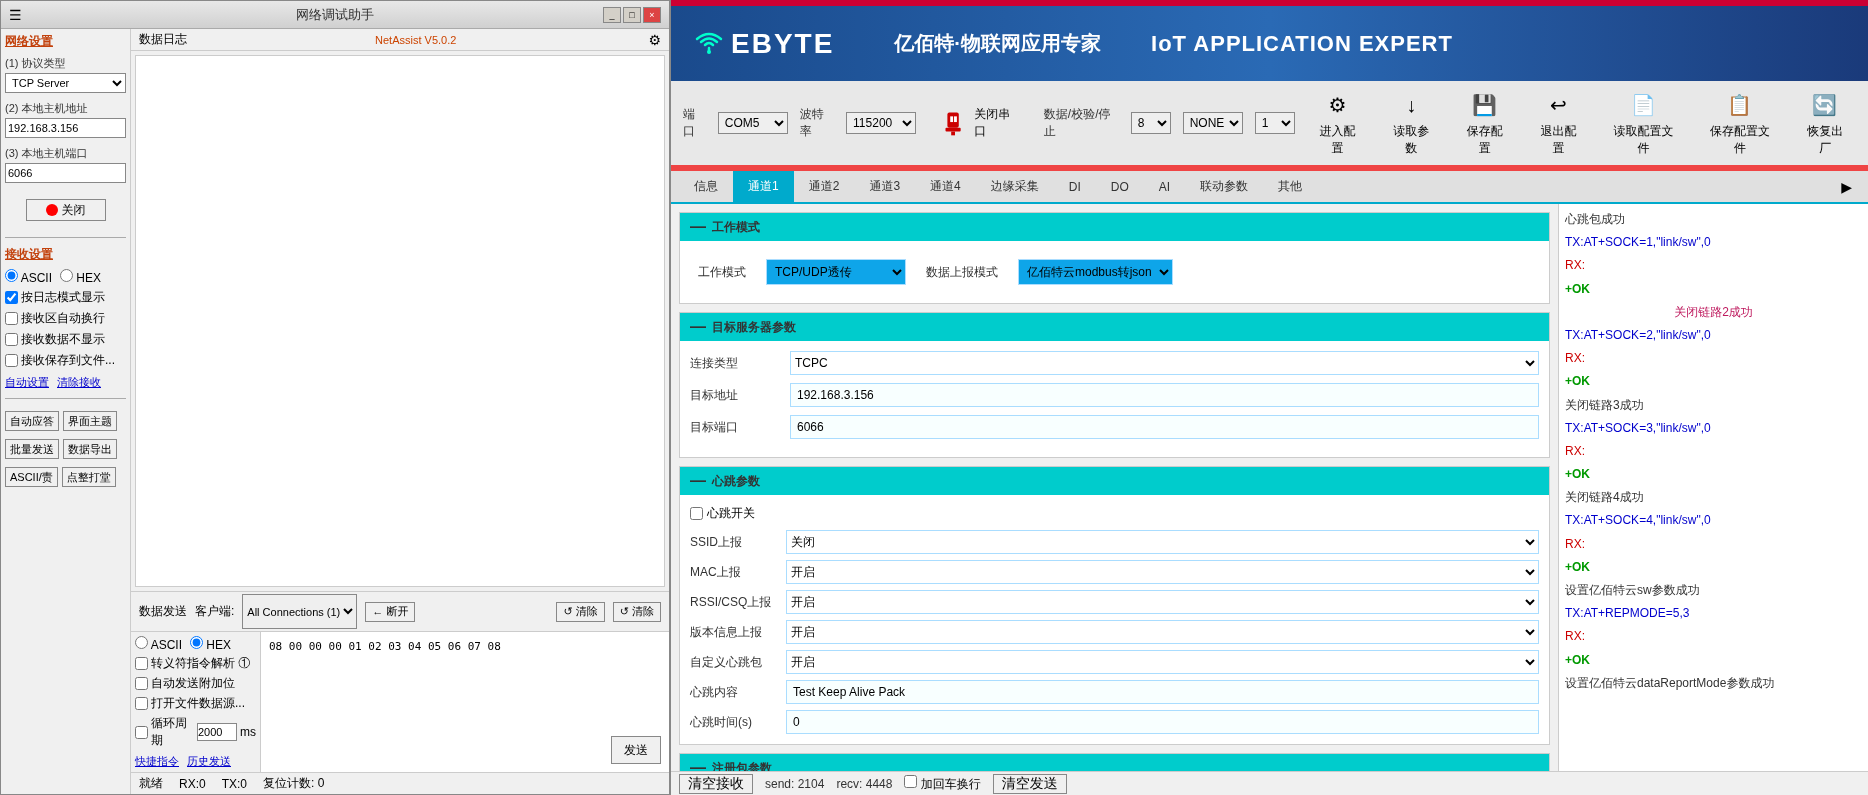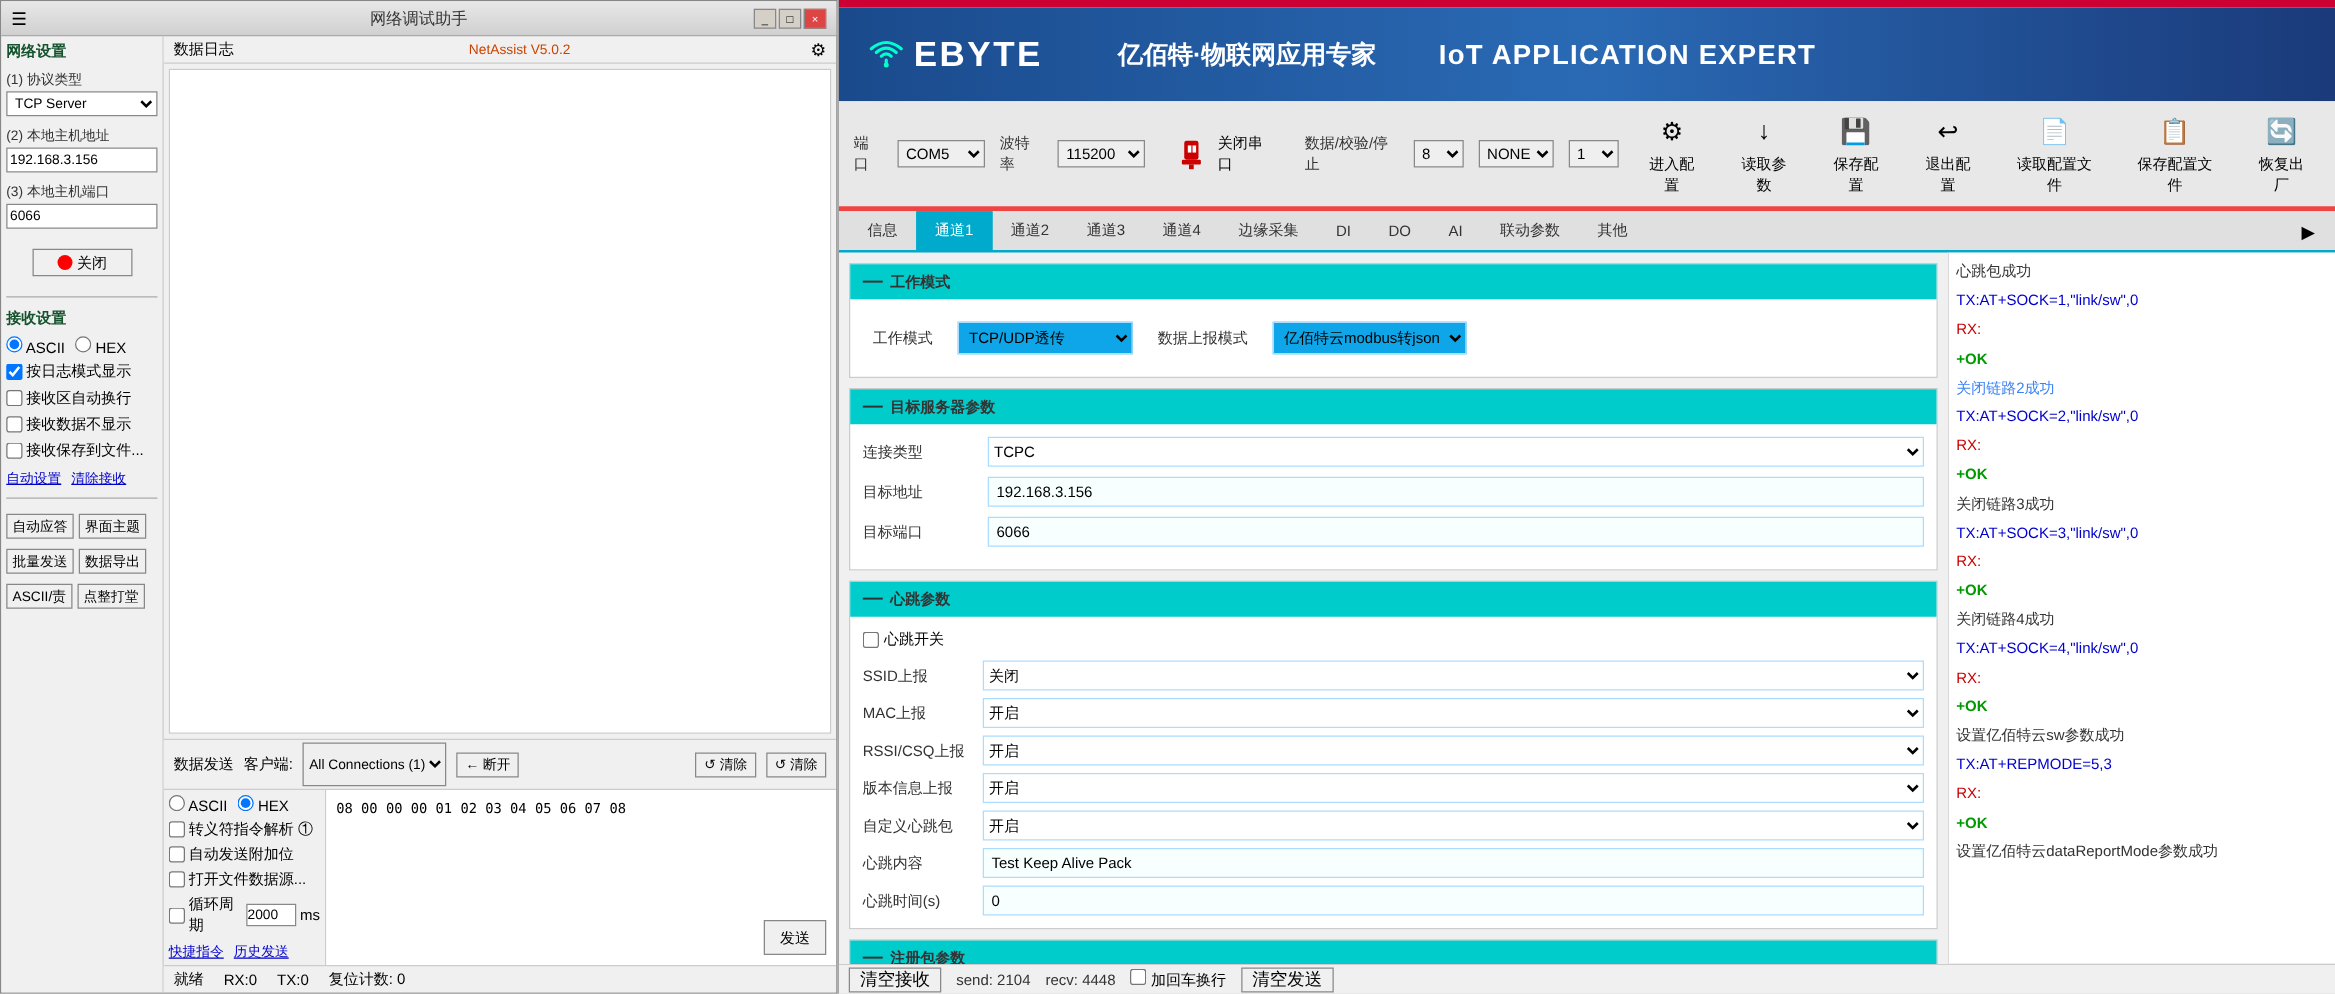"网络设置" .section-label { color: #14532d -> #c2410c; text-decoration: none -> underline }
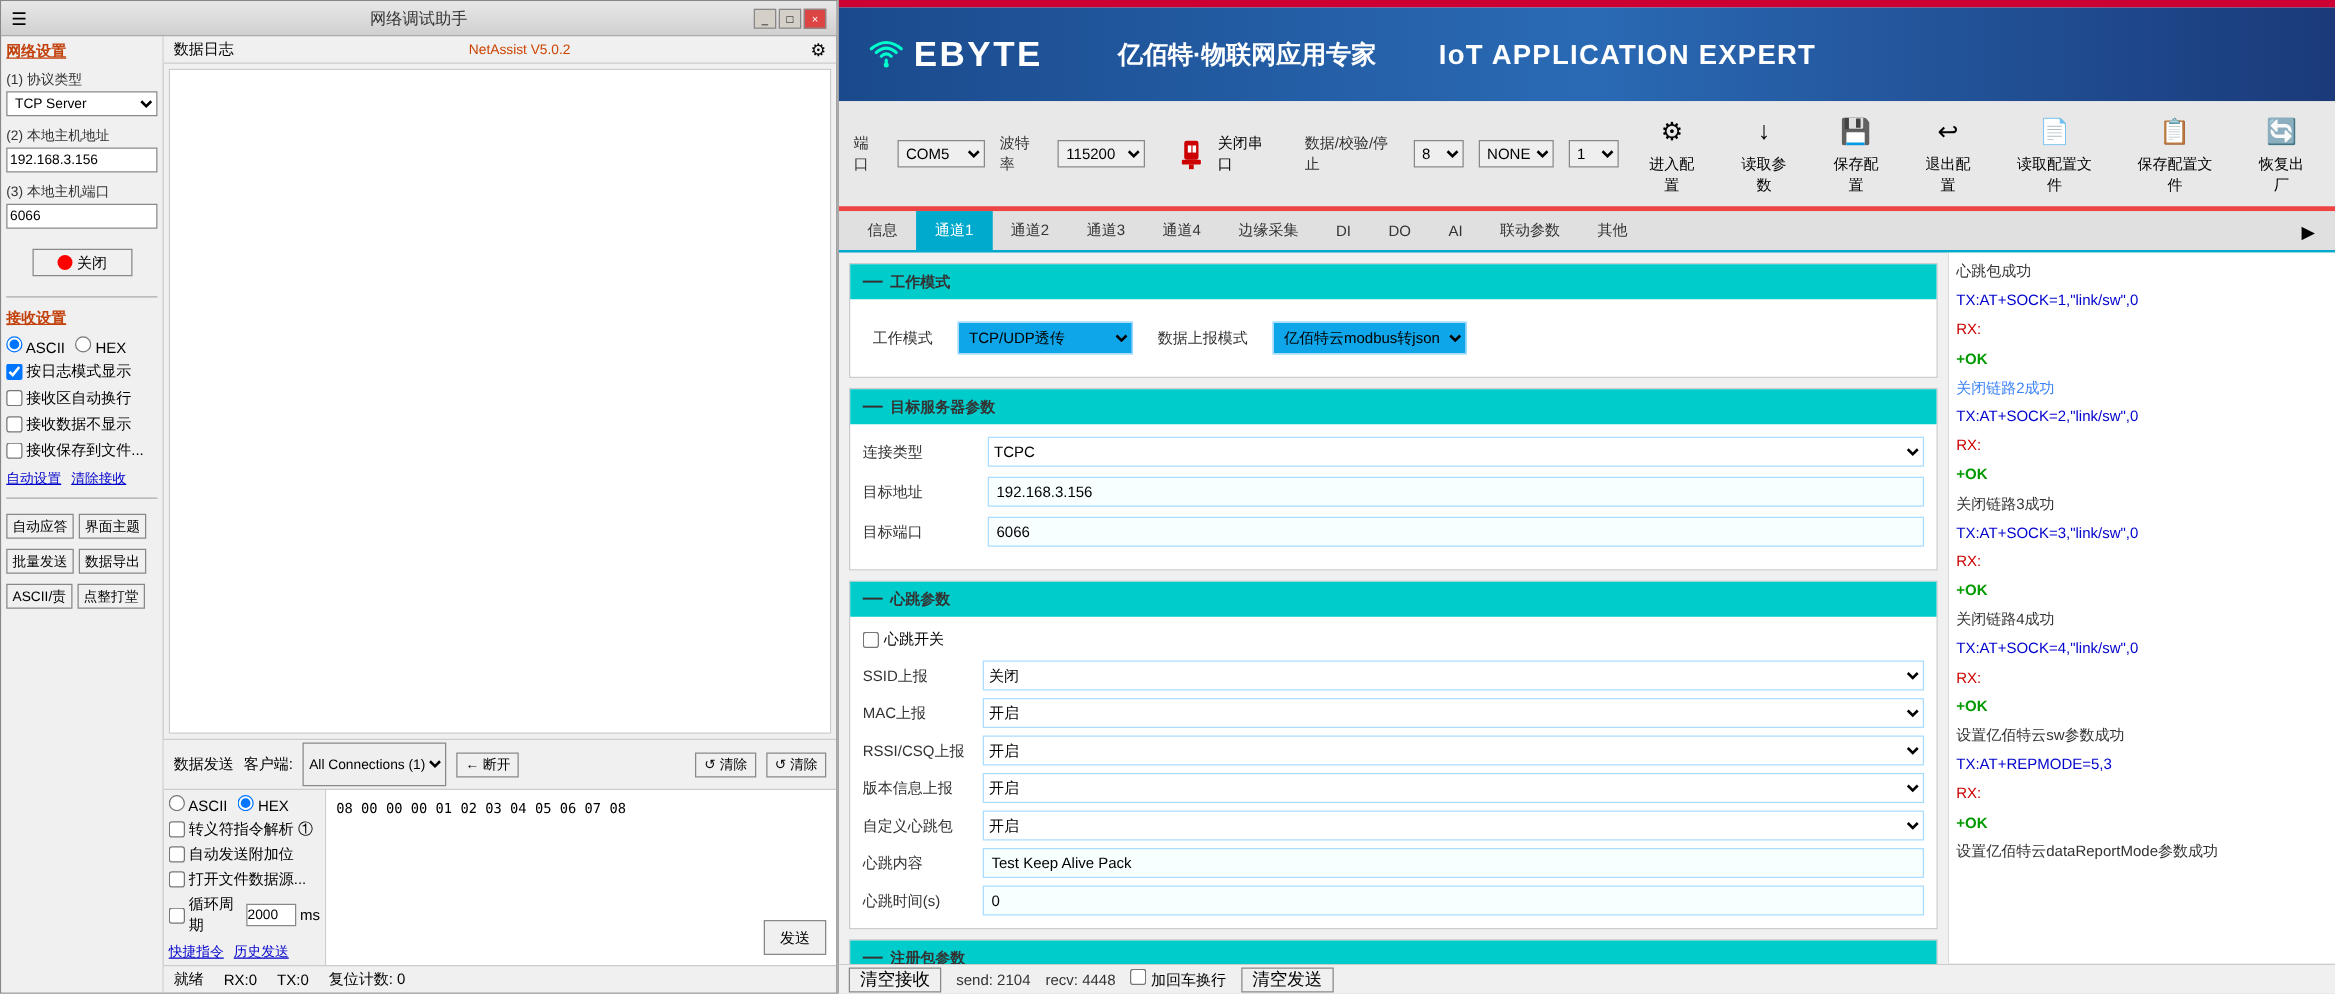"端口" #port-bar { border-bottom: 4px solid #ef4444 -> 6px solid #ef4444 }
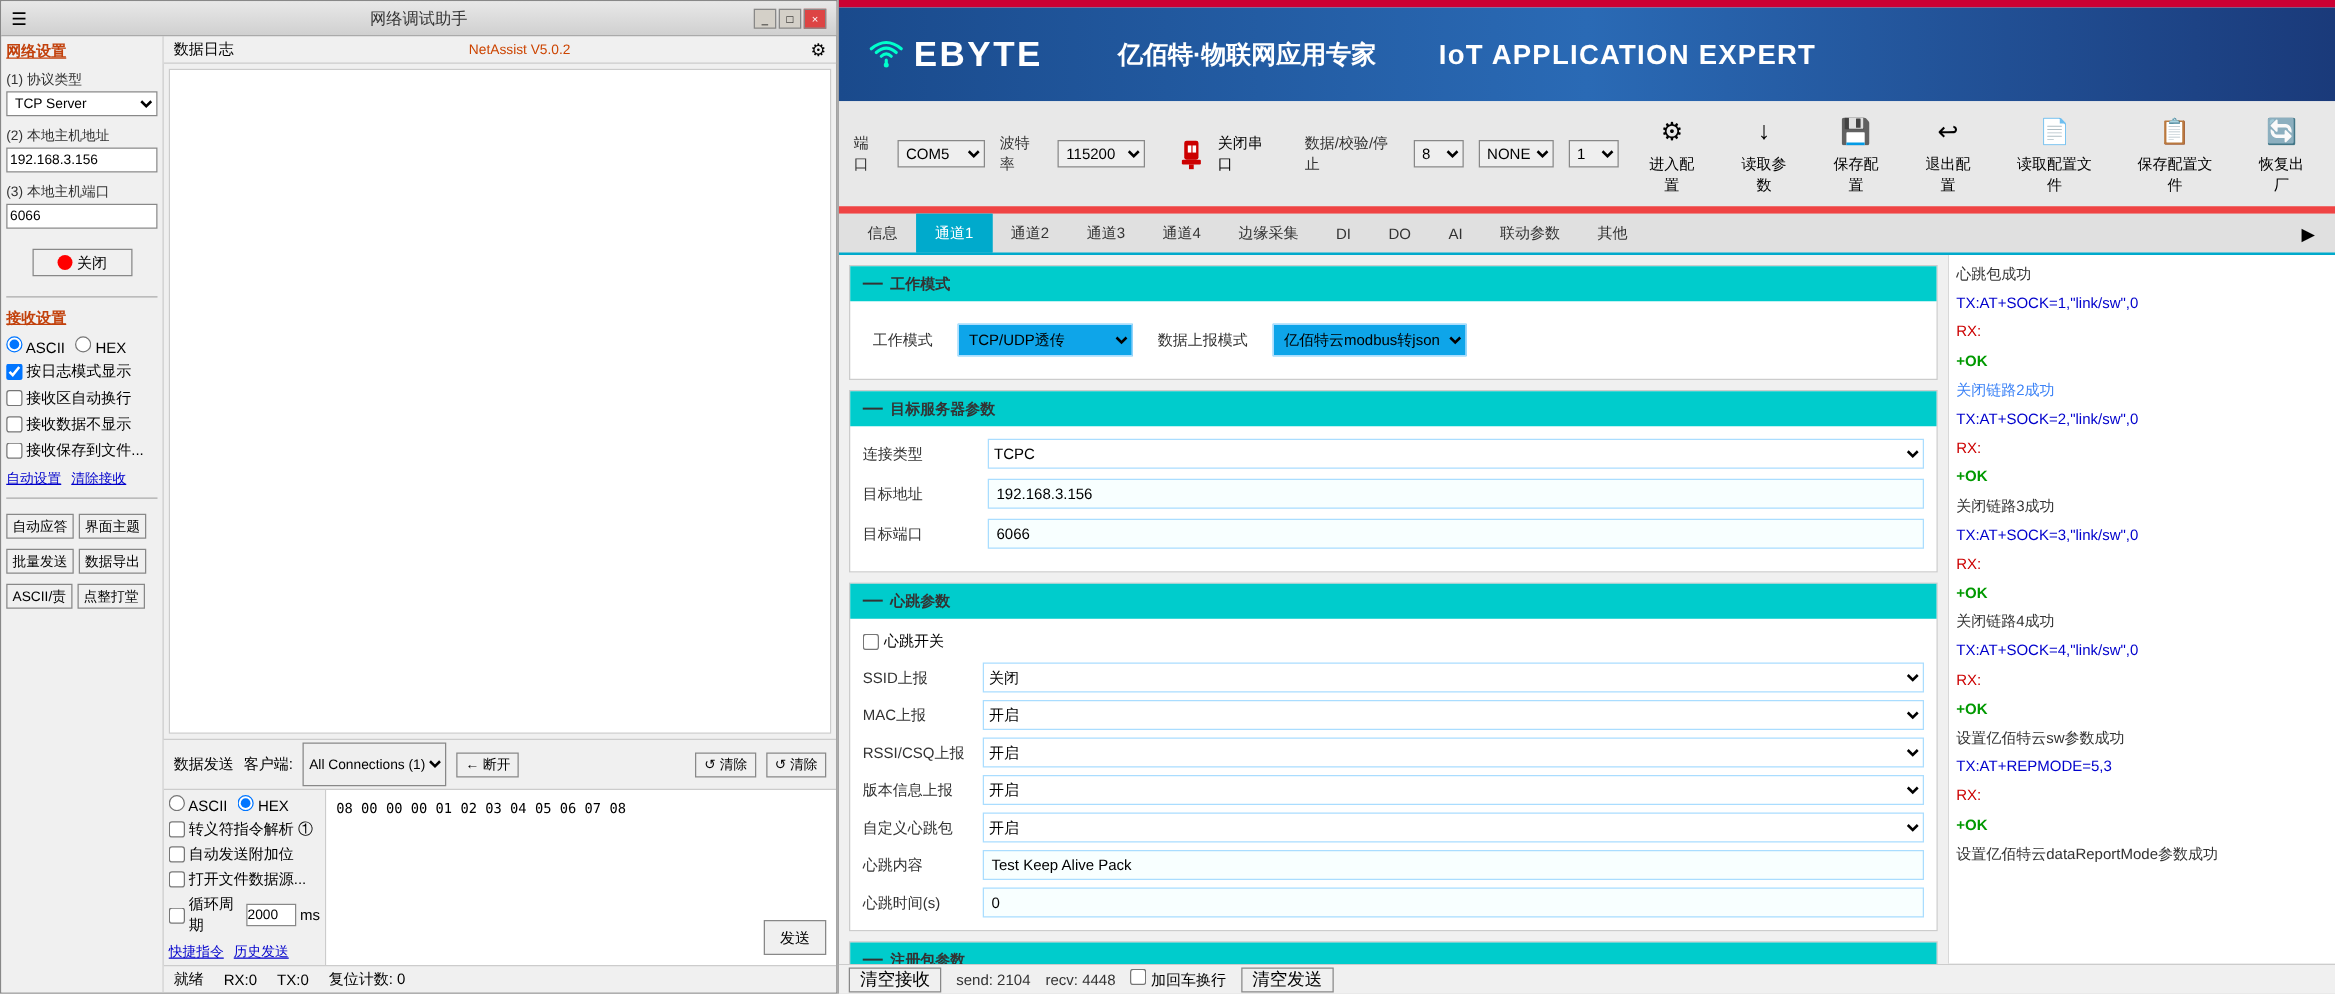"关闭链路2成功" div.log-entry { color: #3b82f6 -> #be185d; text-align: none -> center }
